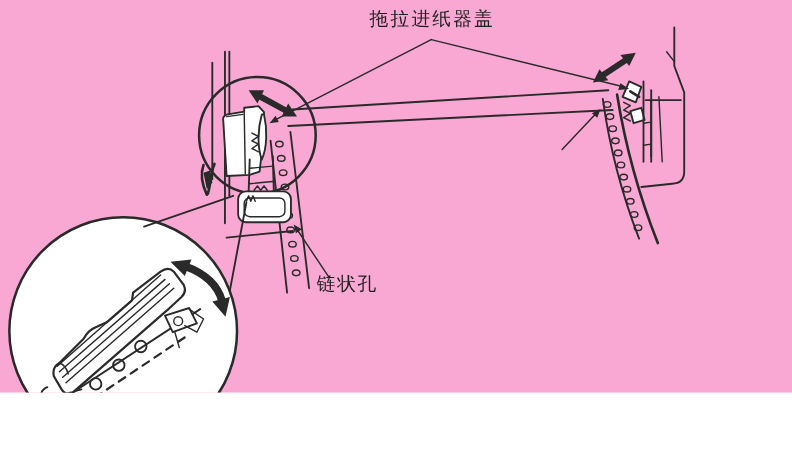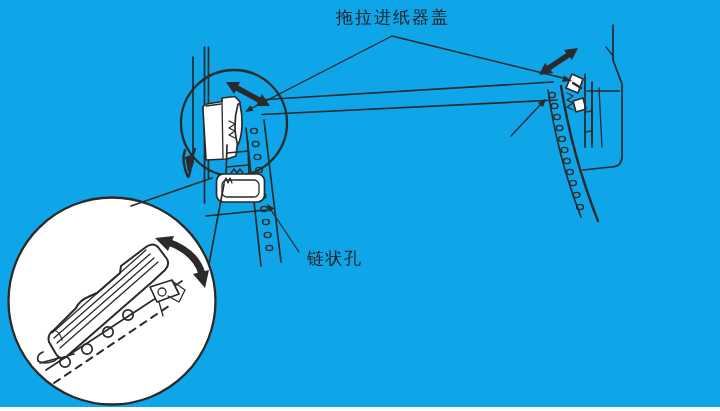"拖拉进纸器盖" #stage { background: #0ea5e9 -> #f9a8d4; height: 407px -> 357px }
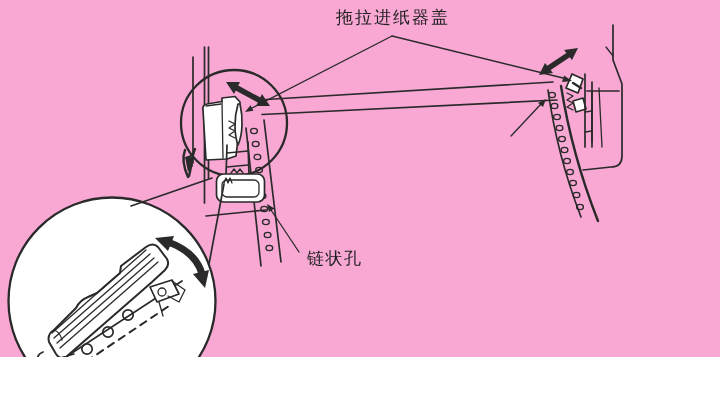"链状孔" div.lbl { margin-left: 19px -> none }
